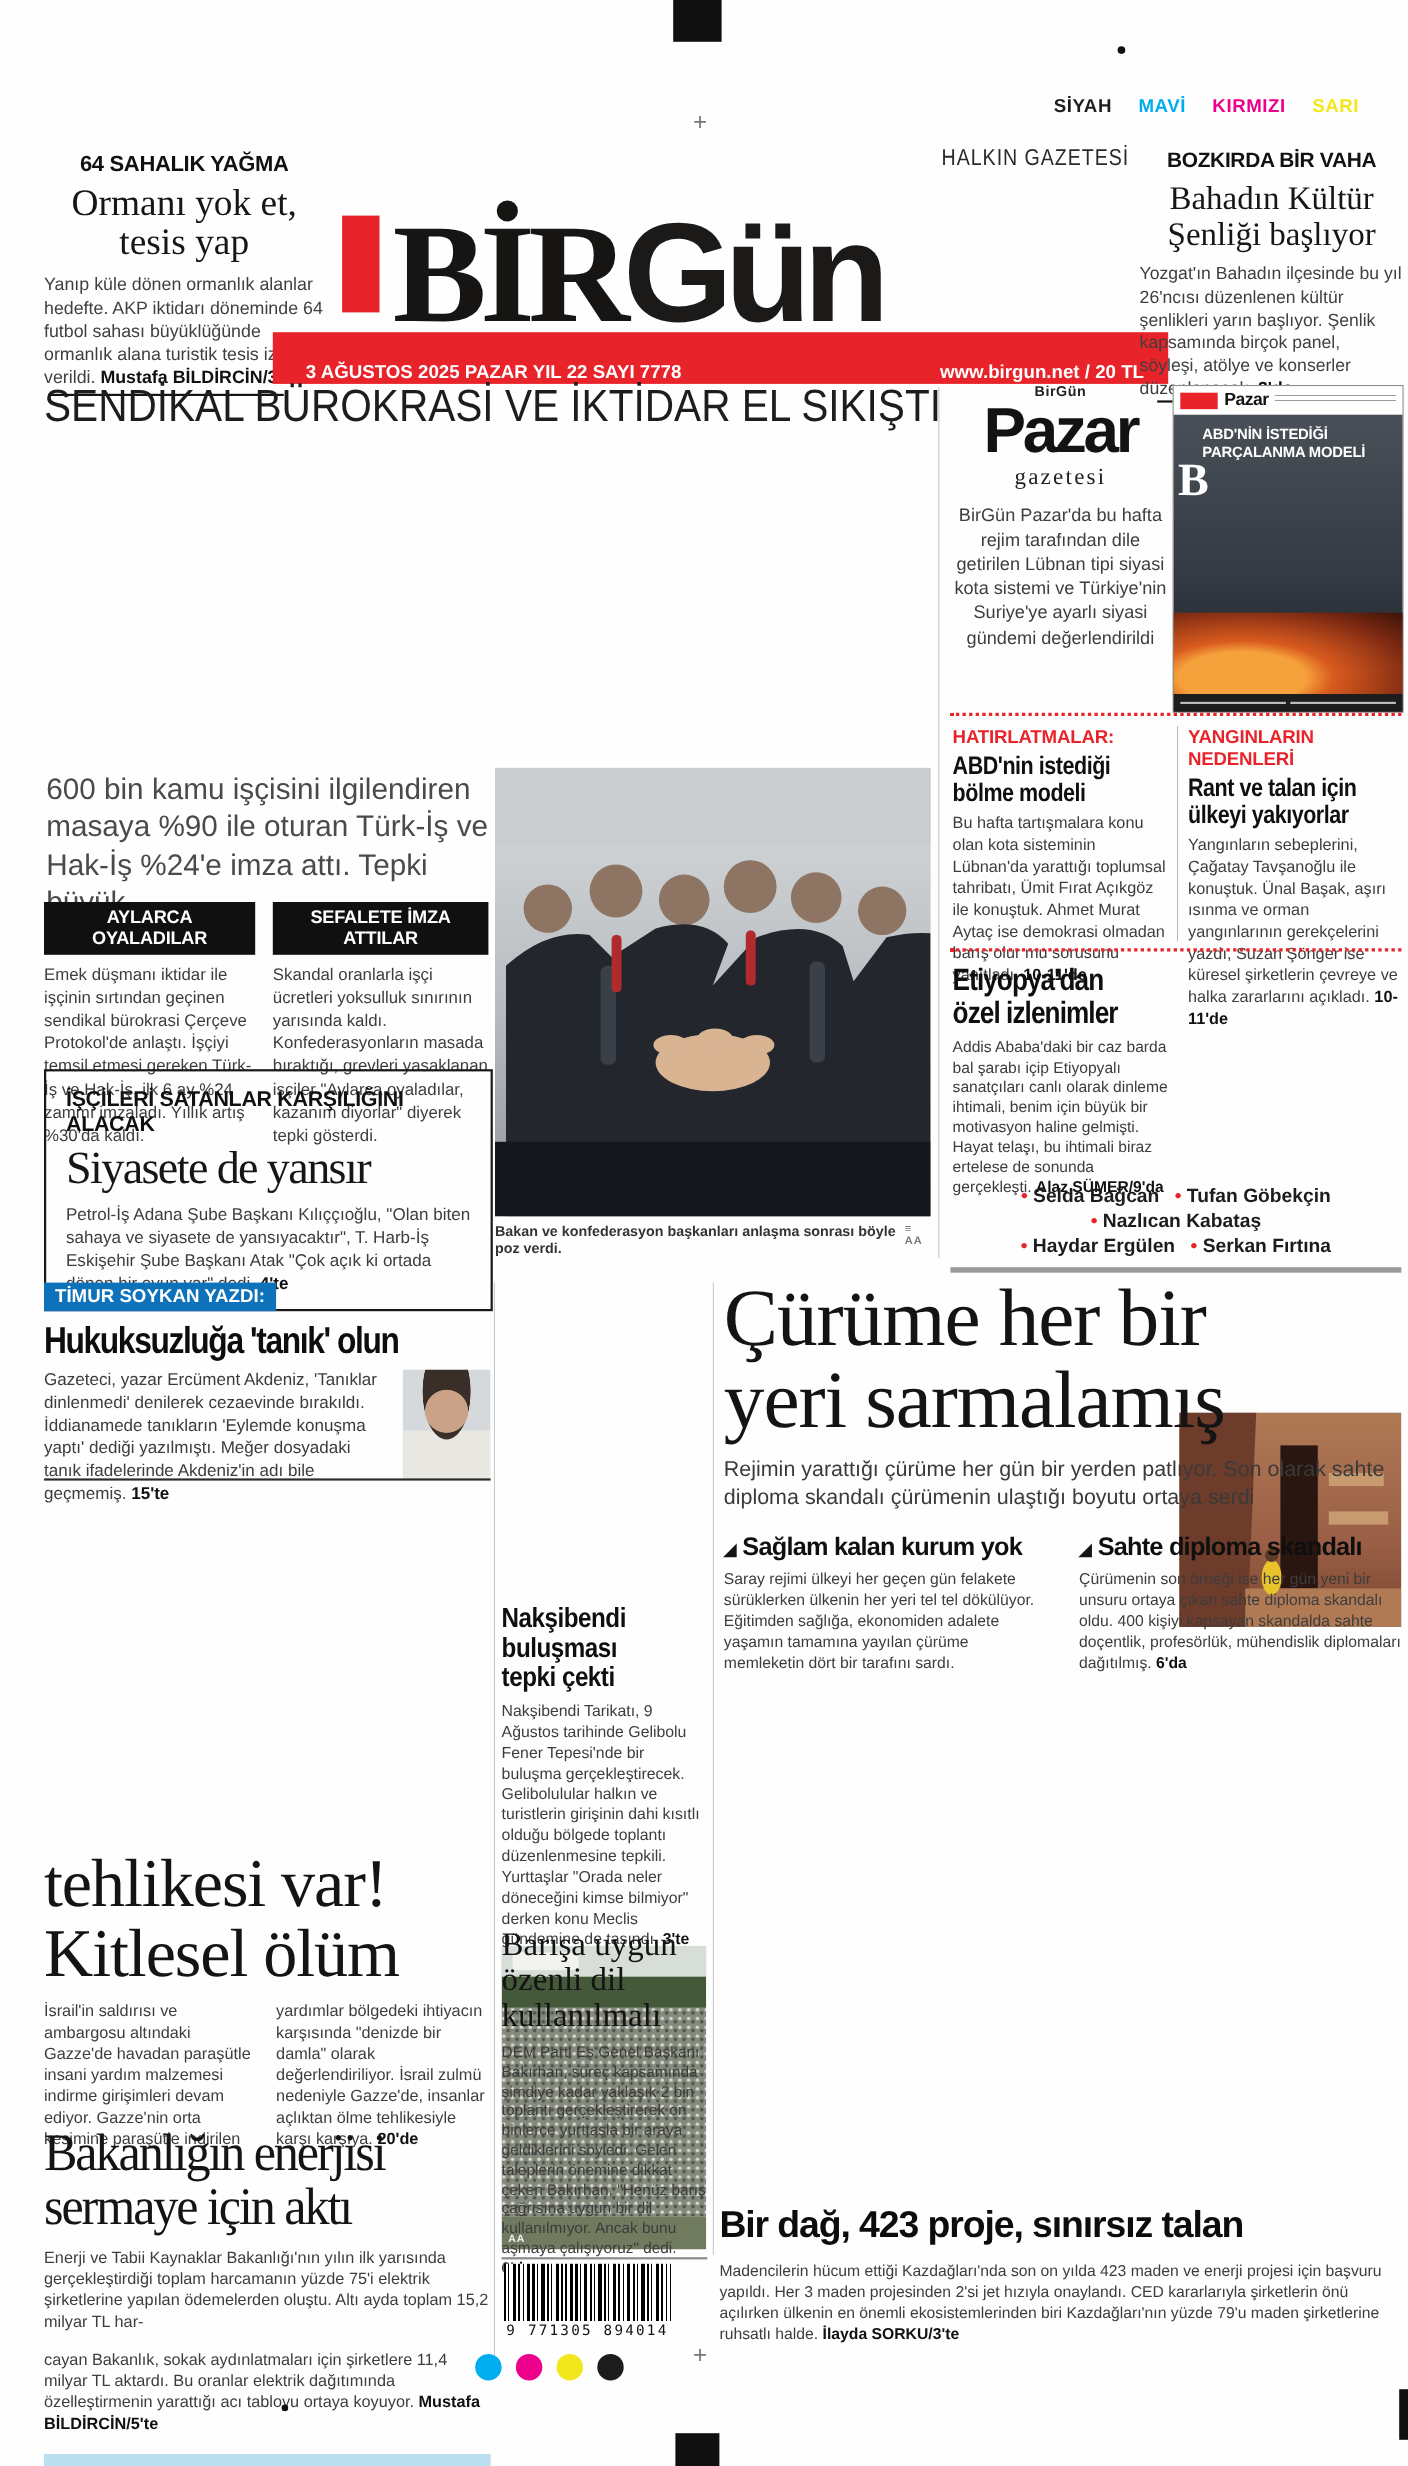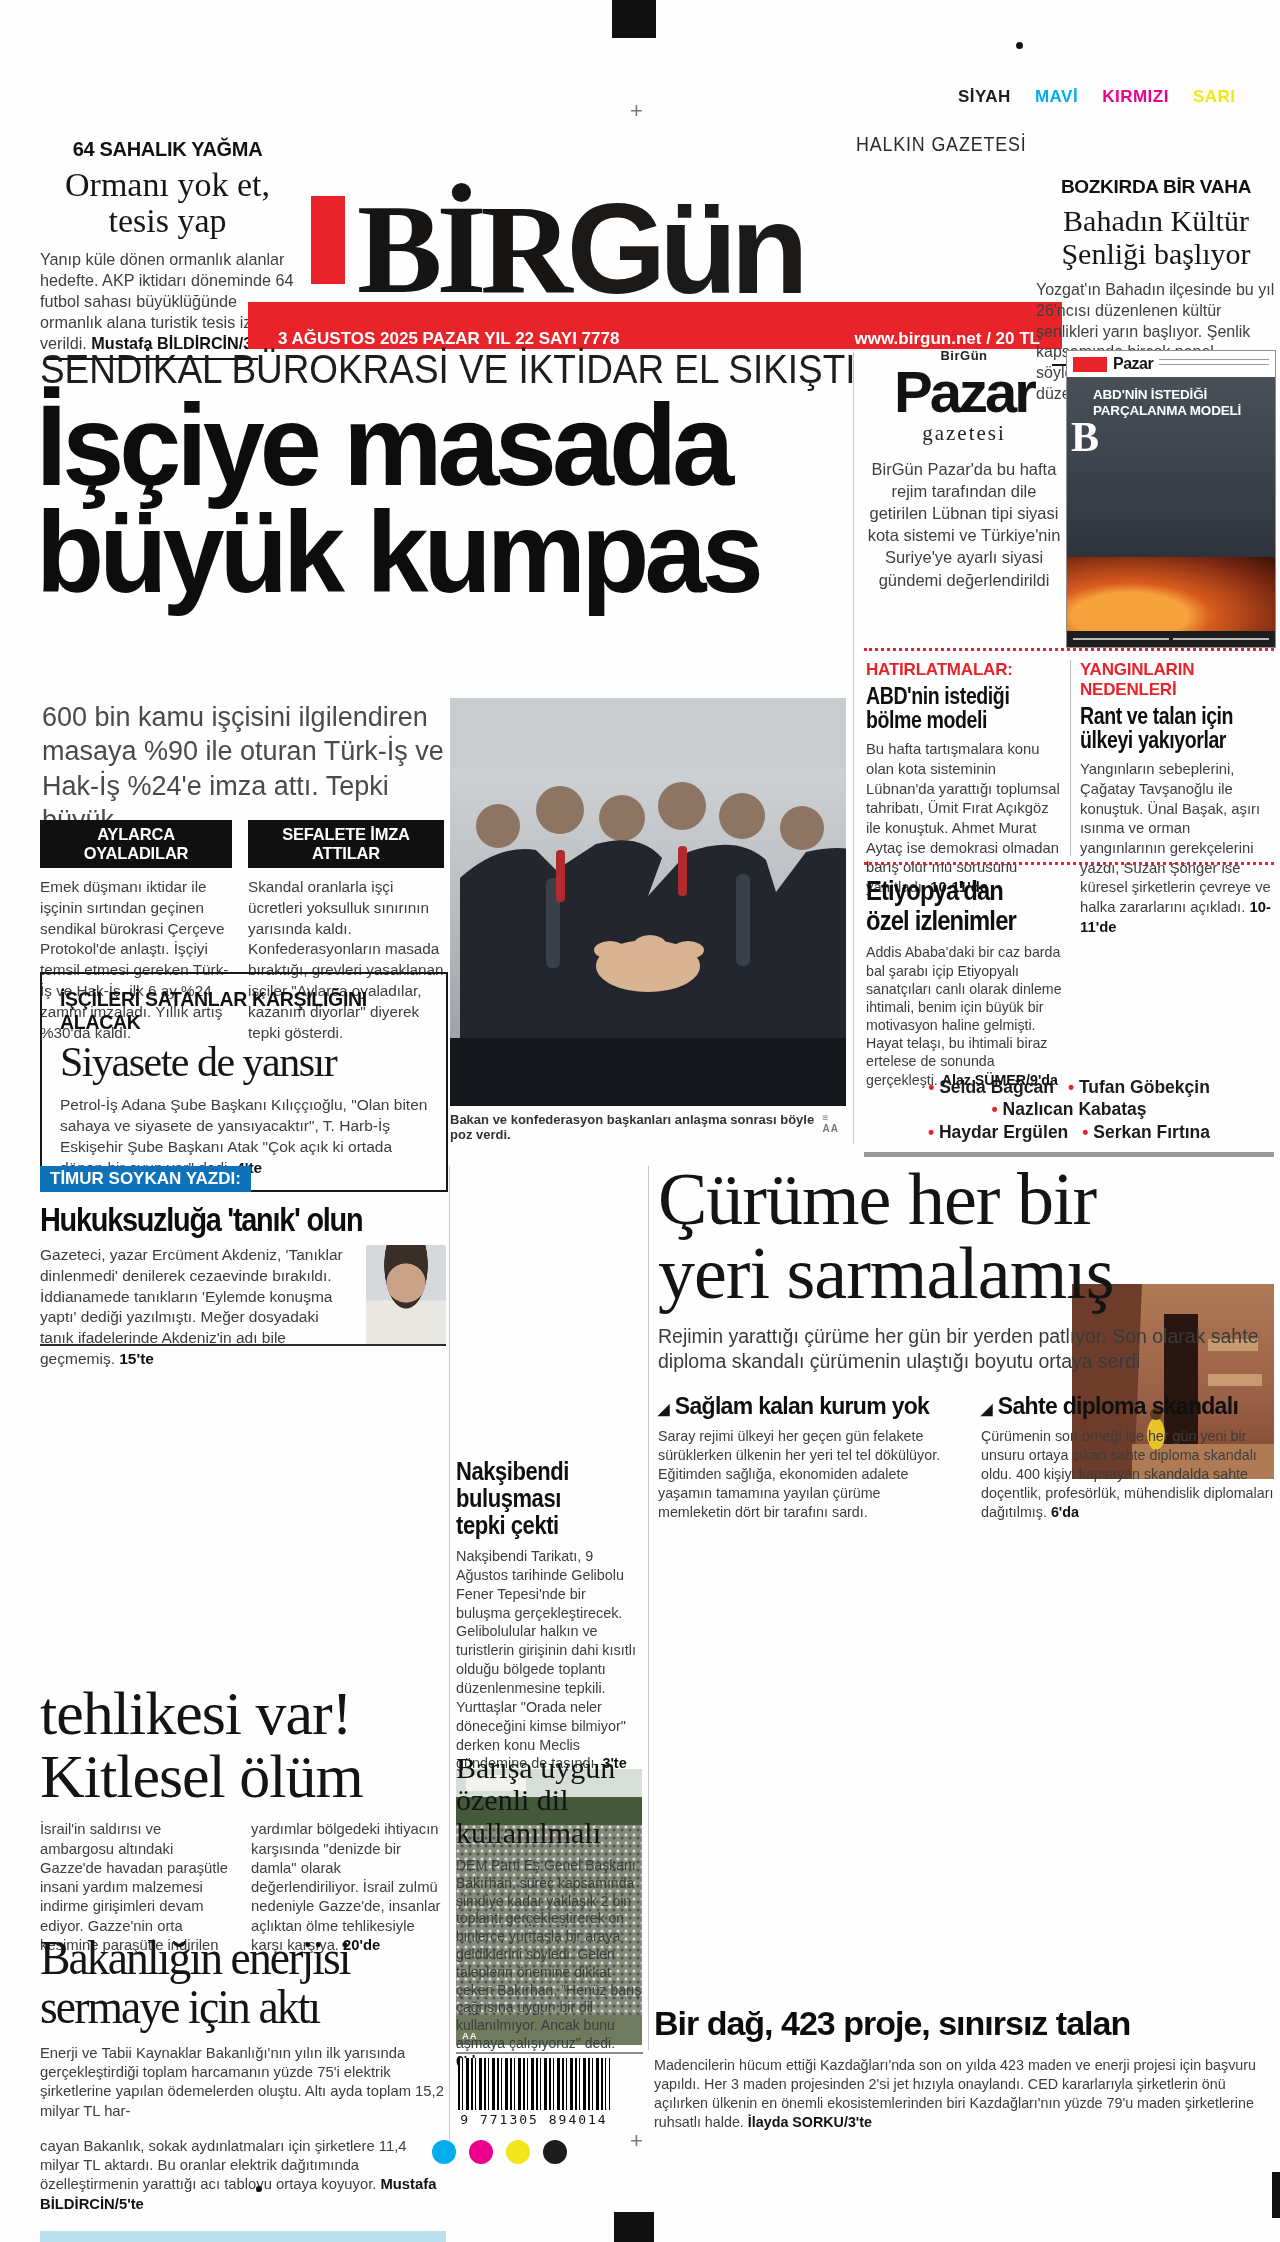"BOZKIRDA BİR VAHA" div.abs { margin-top: 40px -> none }
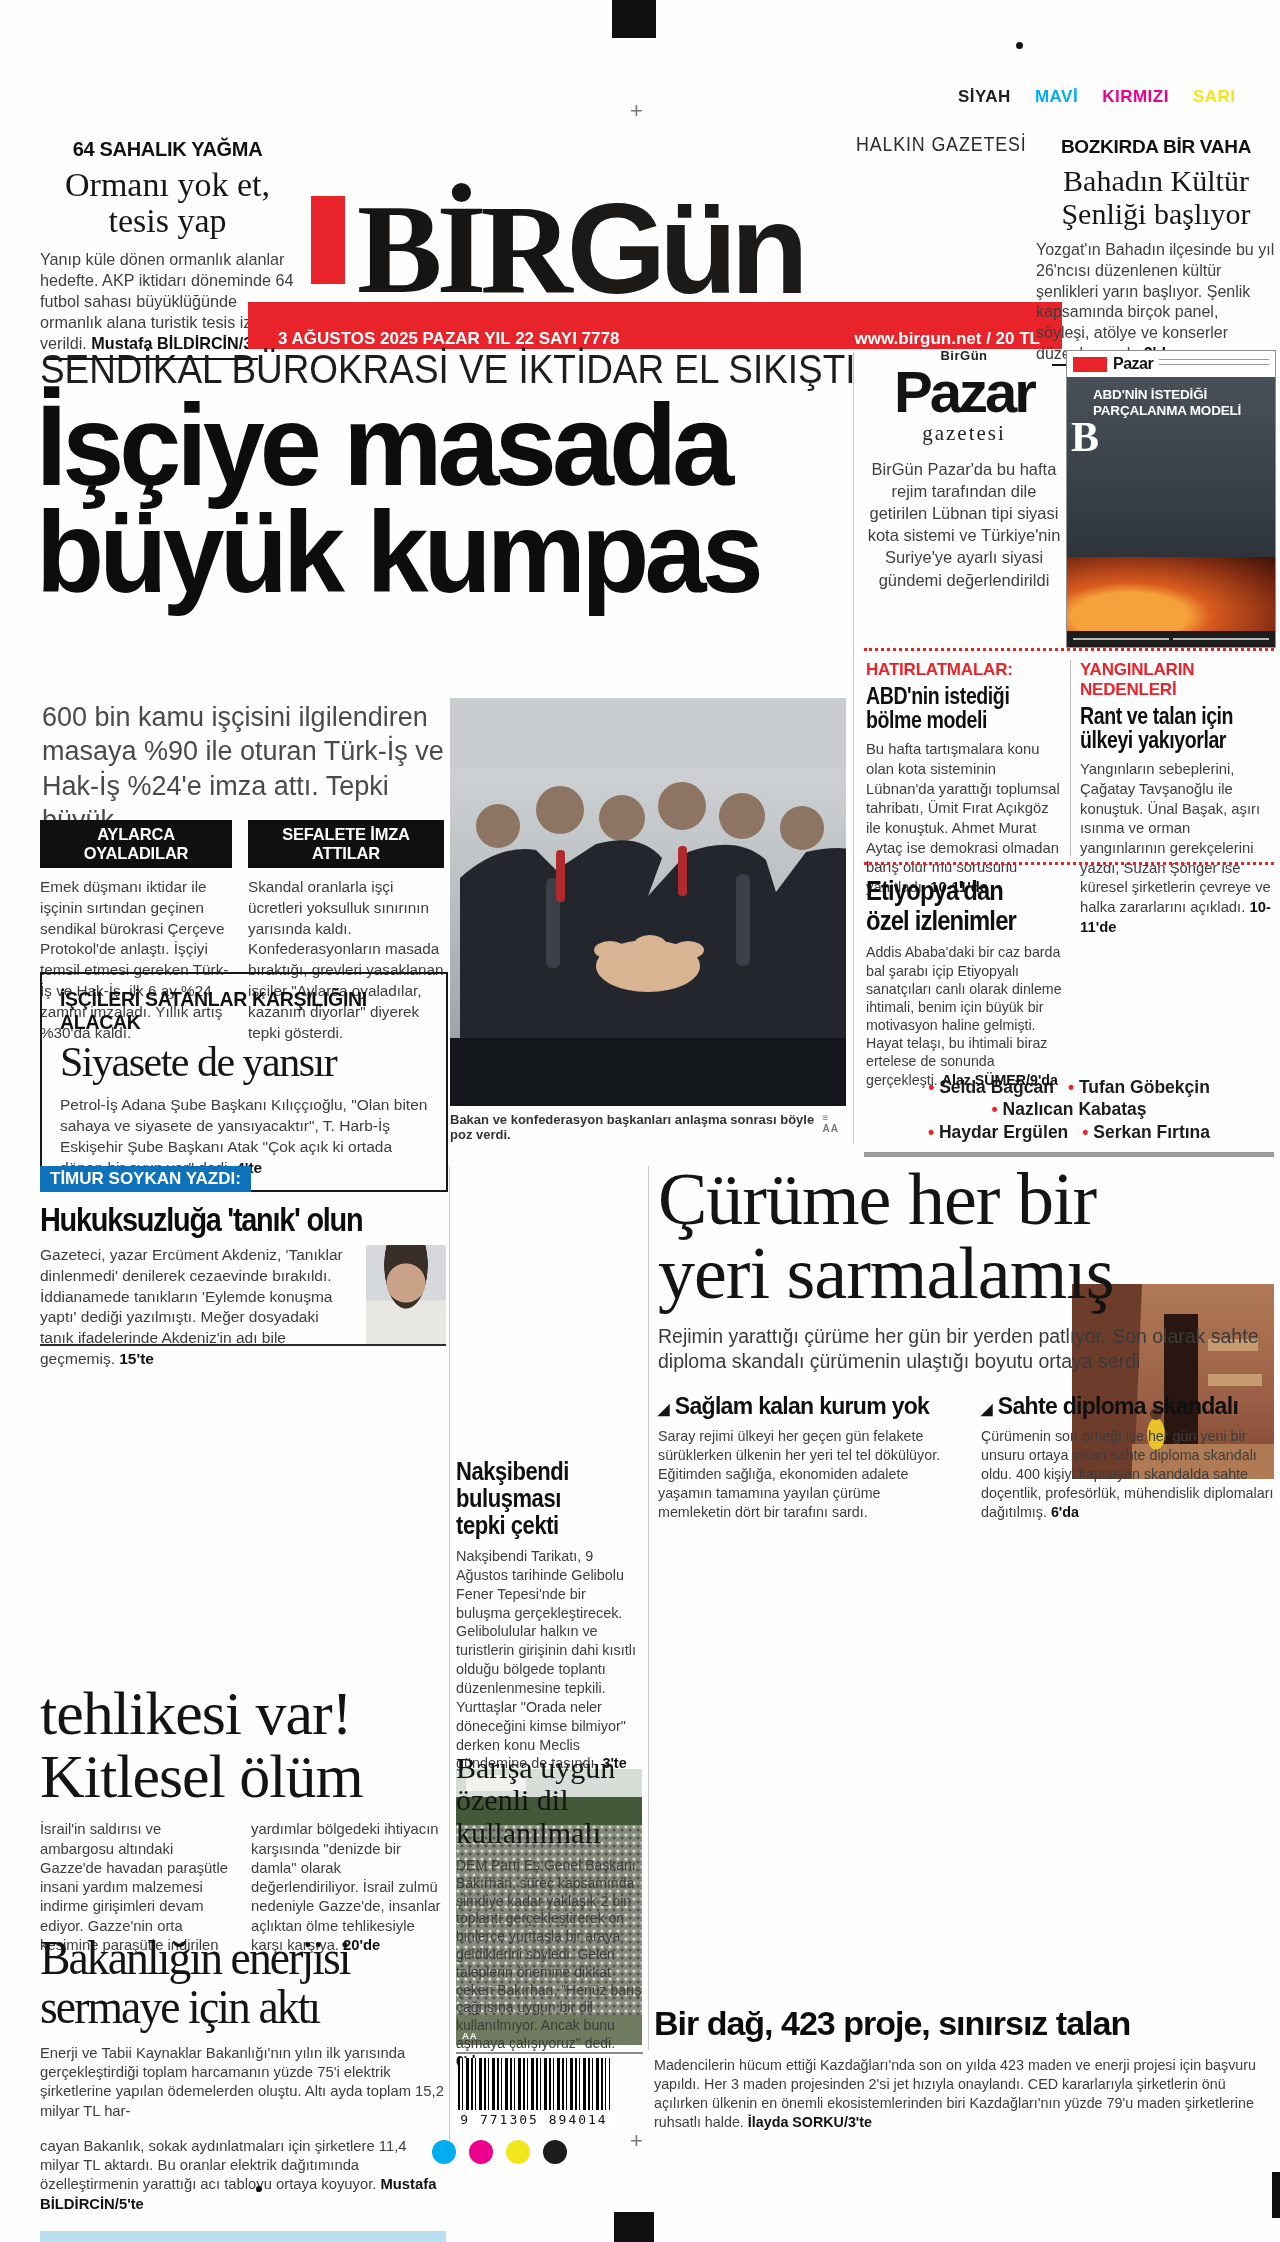"İşçiye masada" div.abs { html: <div> <div>İşçiye masada</div> <div>büyük kumpas</div> </div> -> none }
